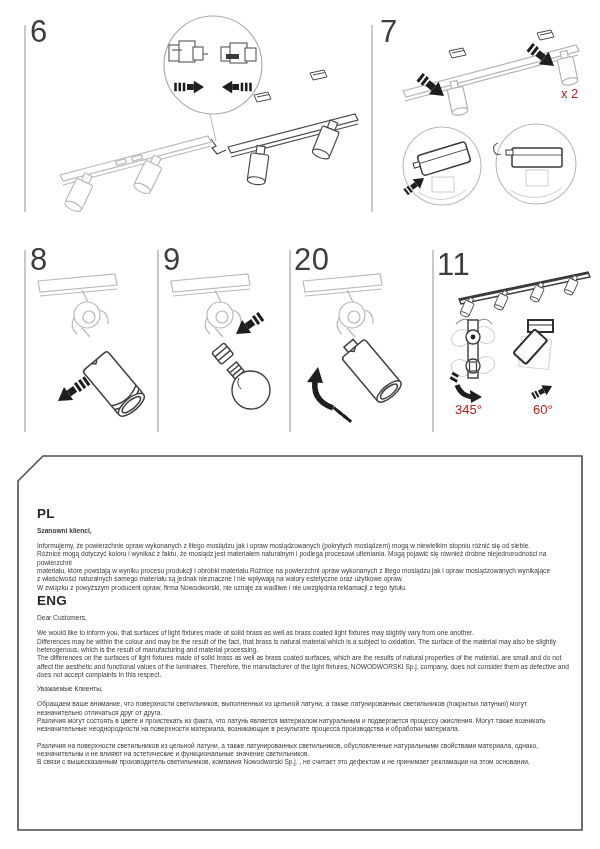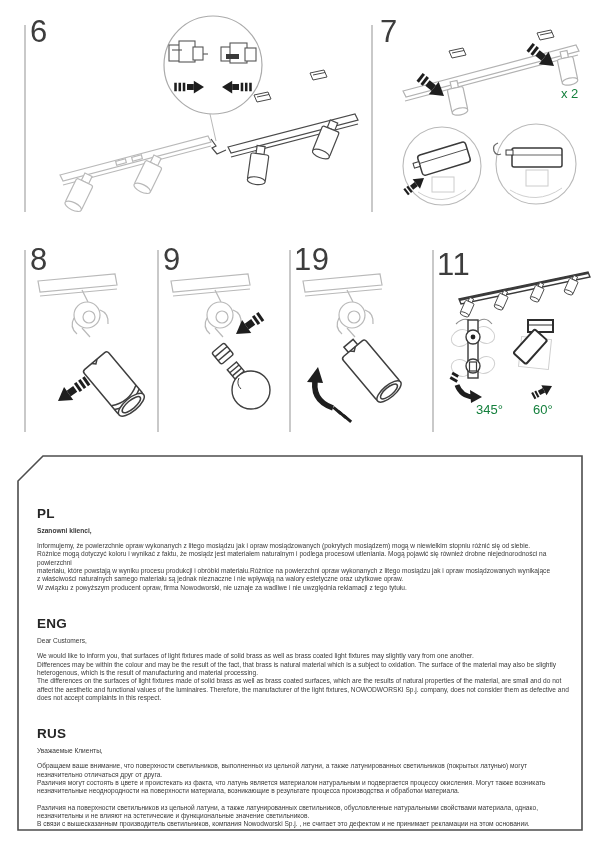"x 2" .qty-label,.deg-label { color: #15803d -> #b91c1c }
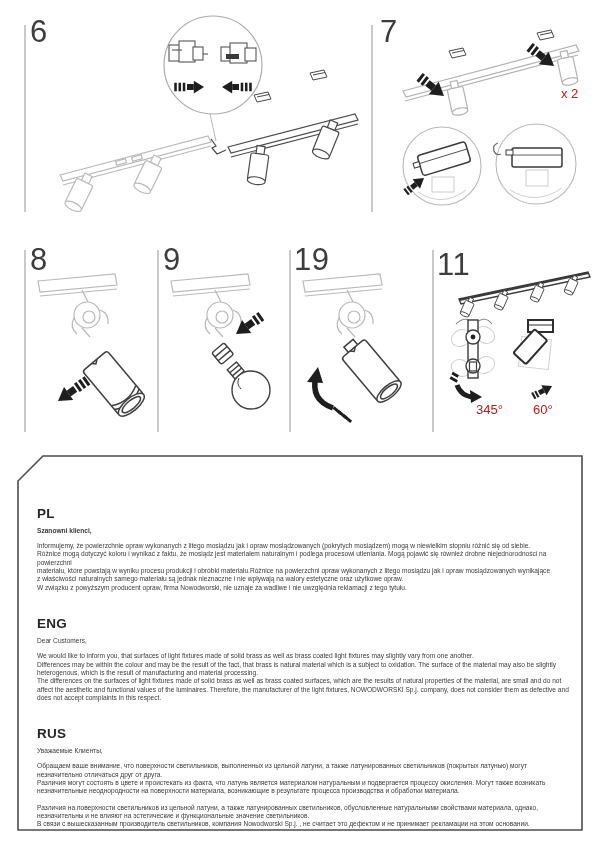"19" span.step-number { text: 19 -> 20 }
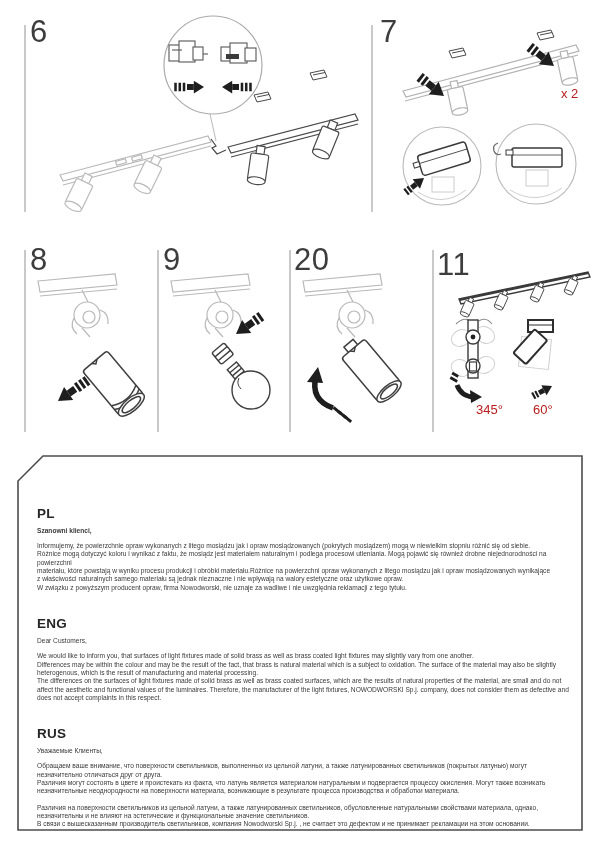"345°" span.deg-label { left: 476px -> 455px }
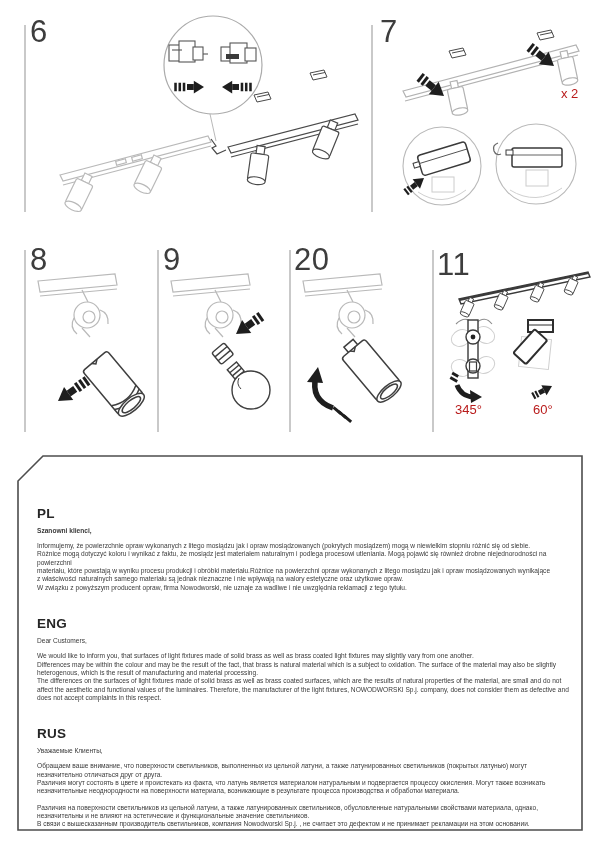"ENG" .sect + .sect { margin-top: 24px -> 1px }
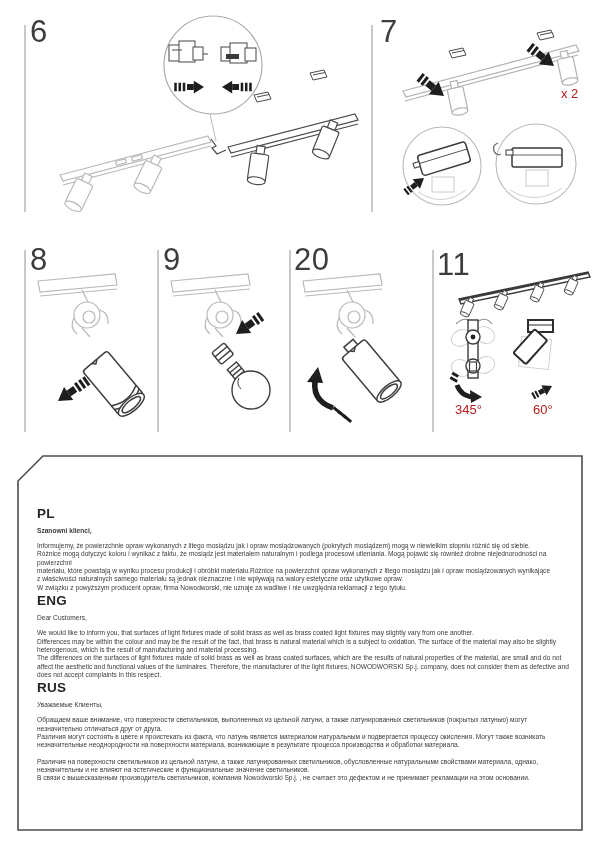"RUS" div.lang-heading { html: <div>RUS</div> -> none }
